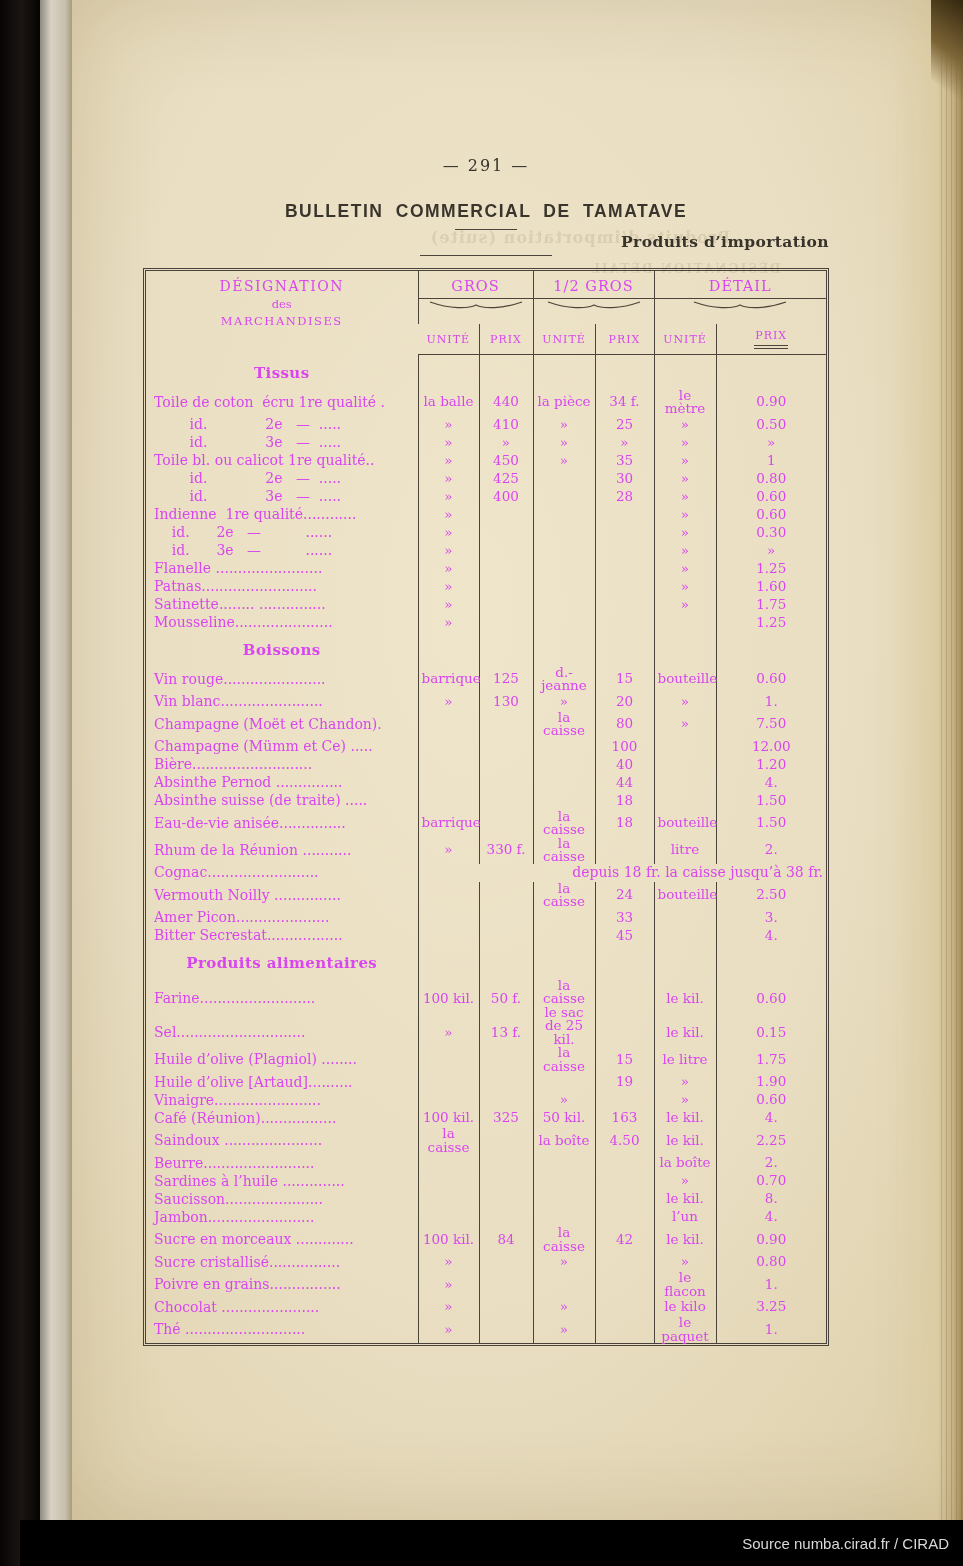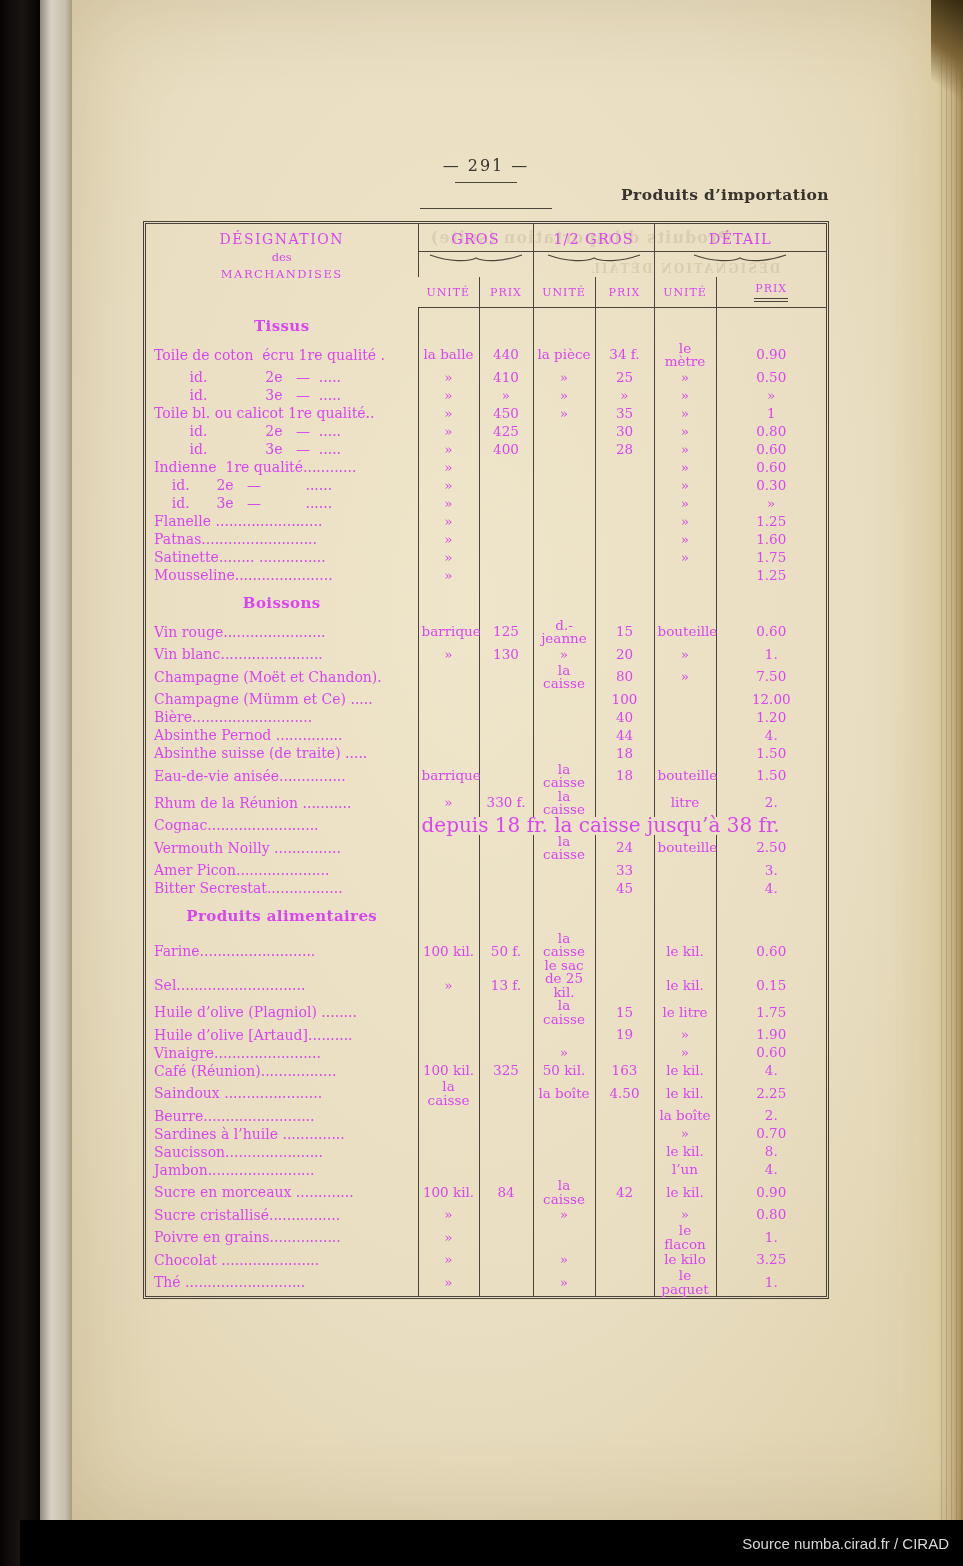"BULLETIN COMMERCIAL DE TAMATAVE" div.title { html: none -> <div>BULLETIN COMMERCIAL DE TAMATAVE</div> }
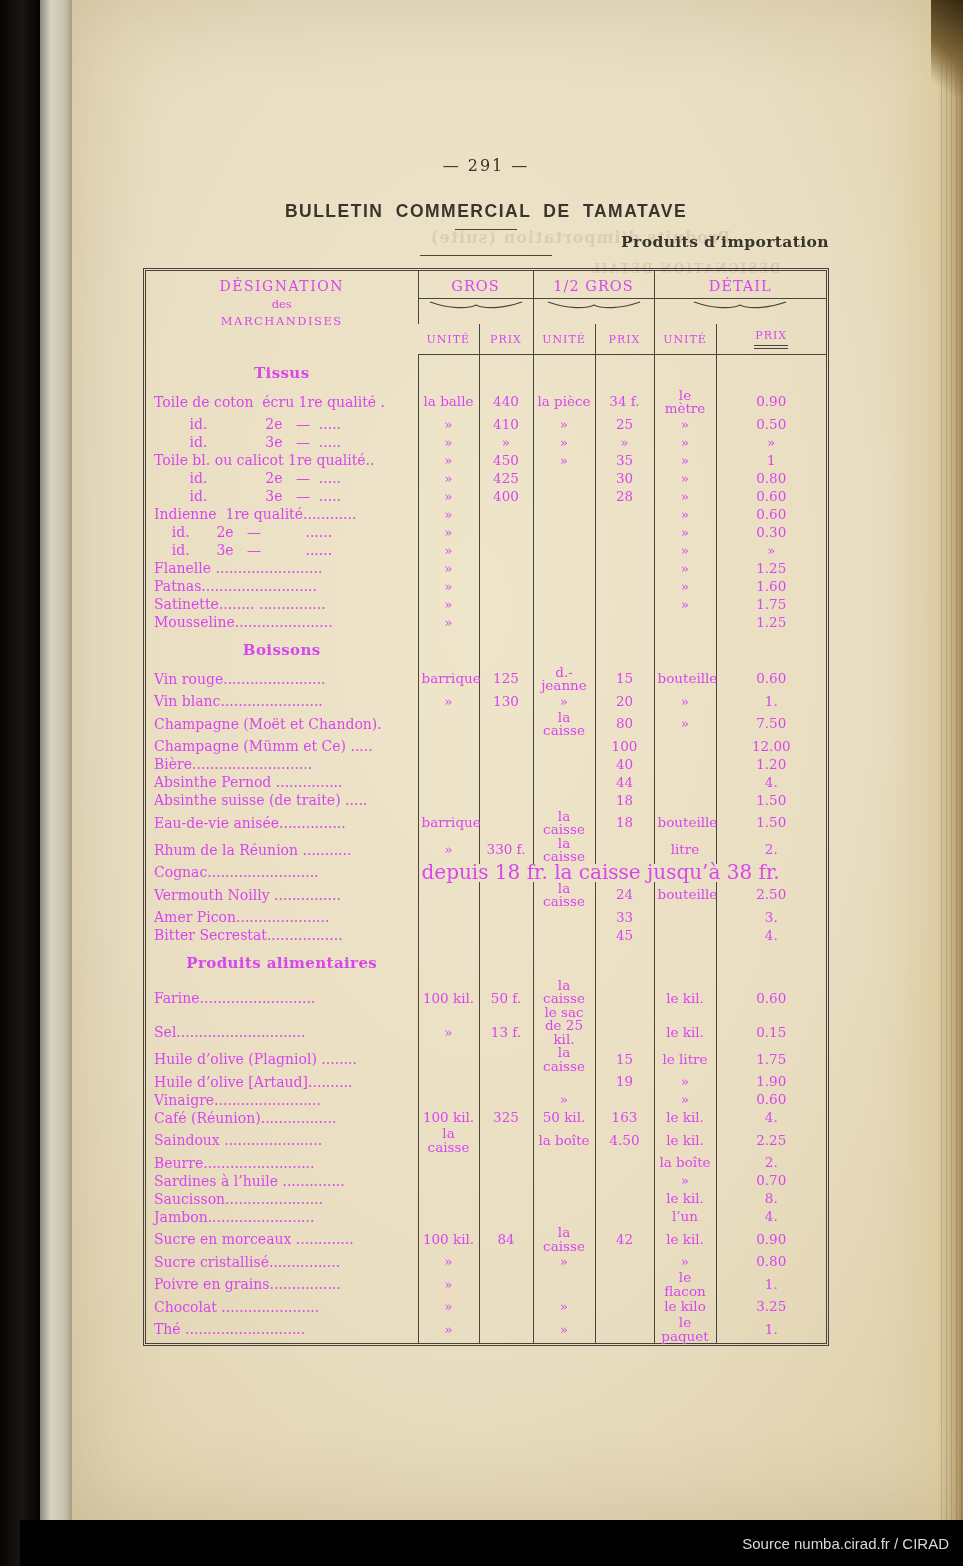"depuis 18 fr. la caisse" td.span-cell { font-size: 20px -> 14px; text-align: left -> right }
